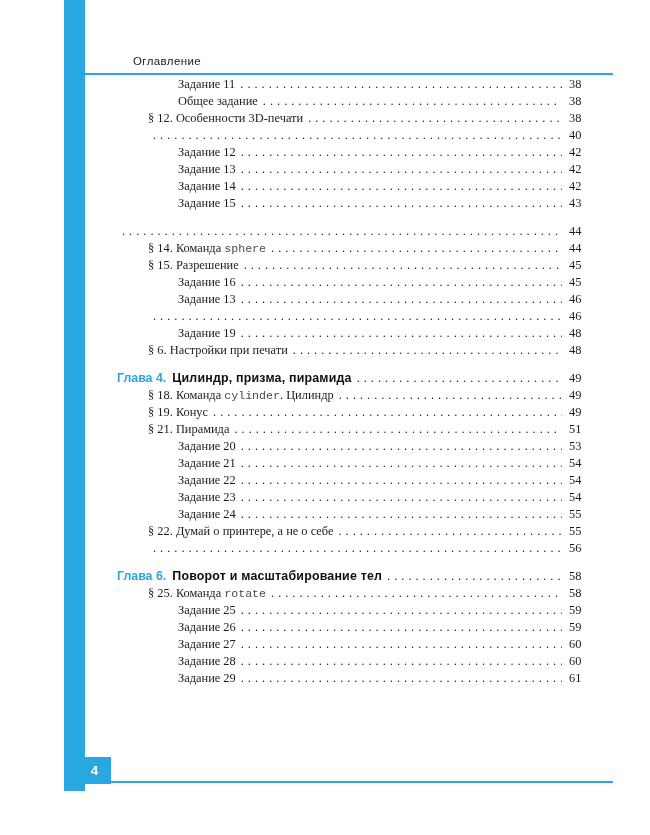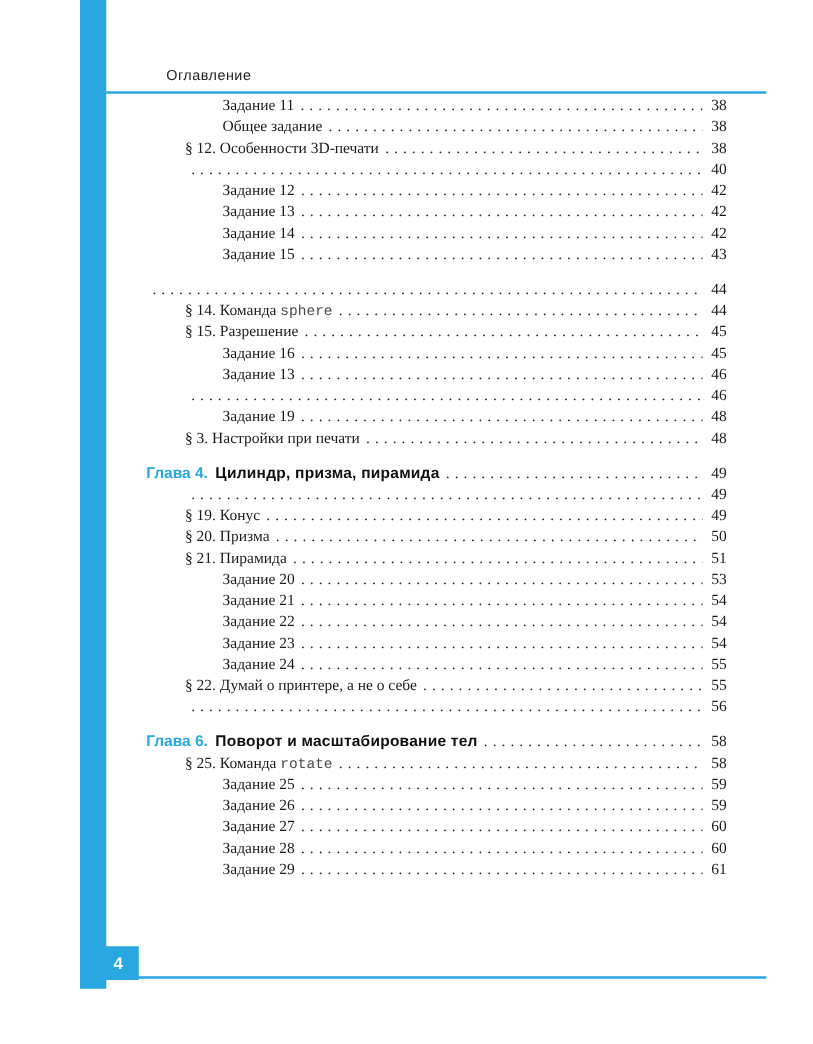"§ 3. Настройки при печати" span.part-plain { text: 3 -> 6 }
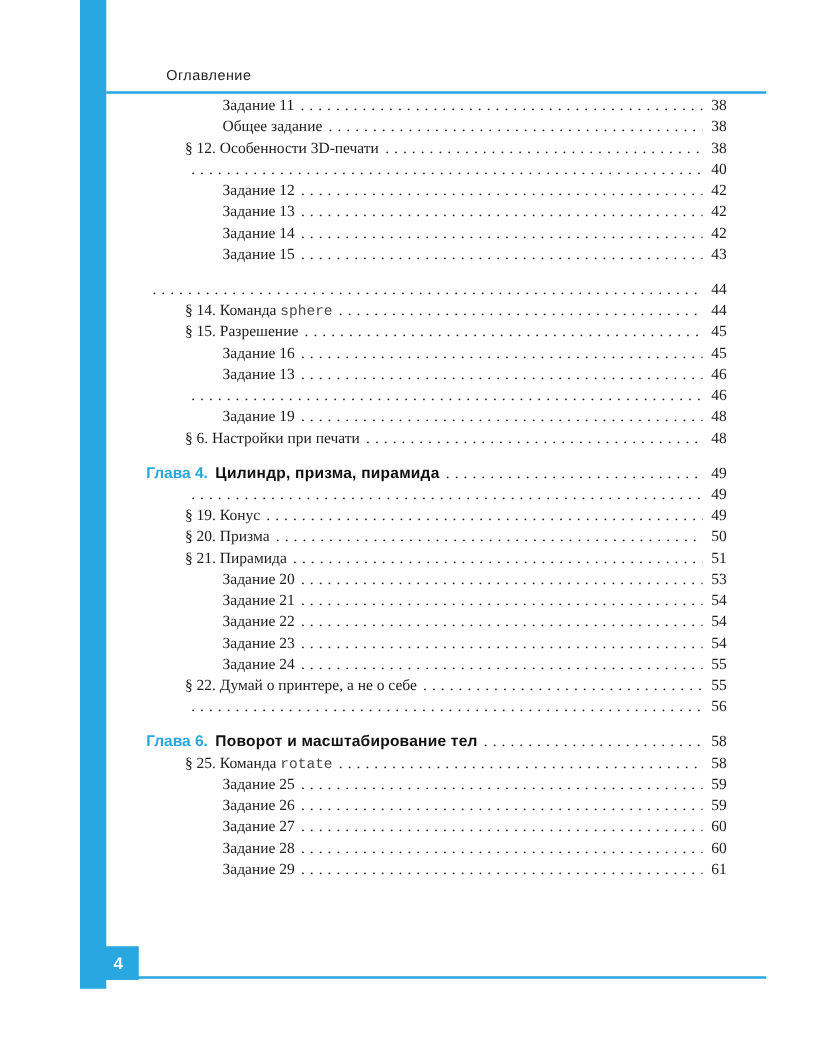"§ 18. Команда cylinder. Цилиндр" span.toc-label { html: none -> <span><span>§ 18. Команда </span><span>cylinder</span><span>. Цилиндр</span></span> }
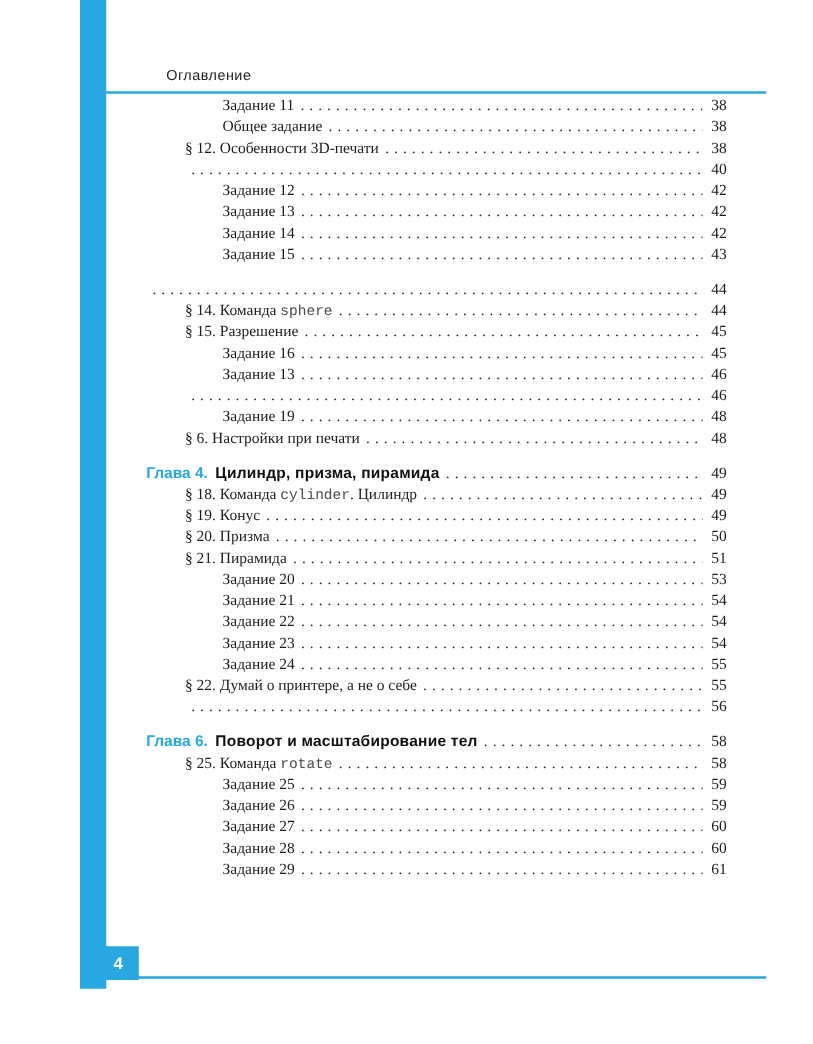"§ 20. Призма" div.toc-row { html: <div> <span><span>§ 20. Призма</span></span> <span></span> <span>50</span> </div> -> none }
